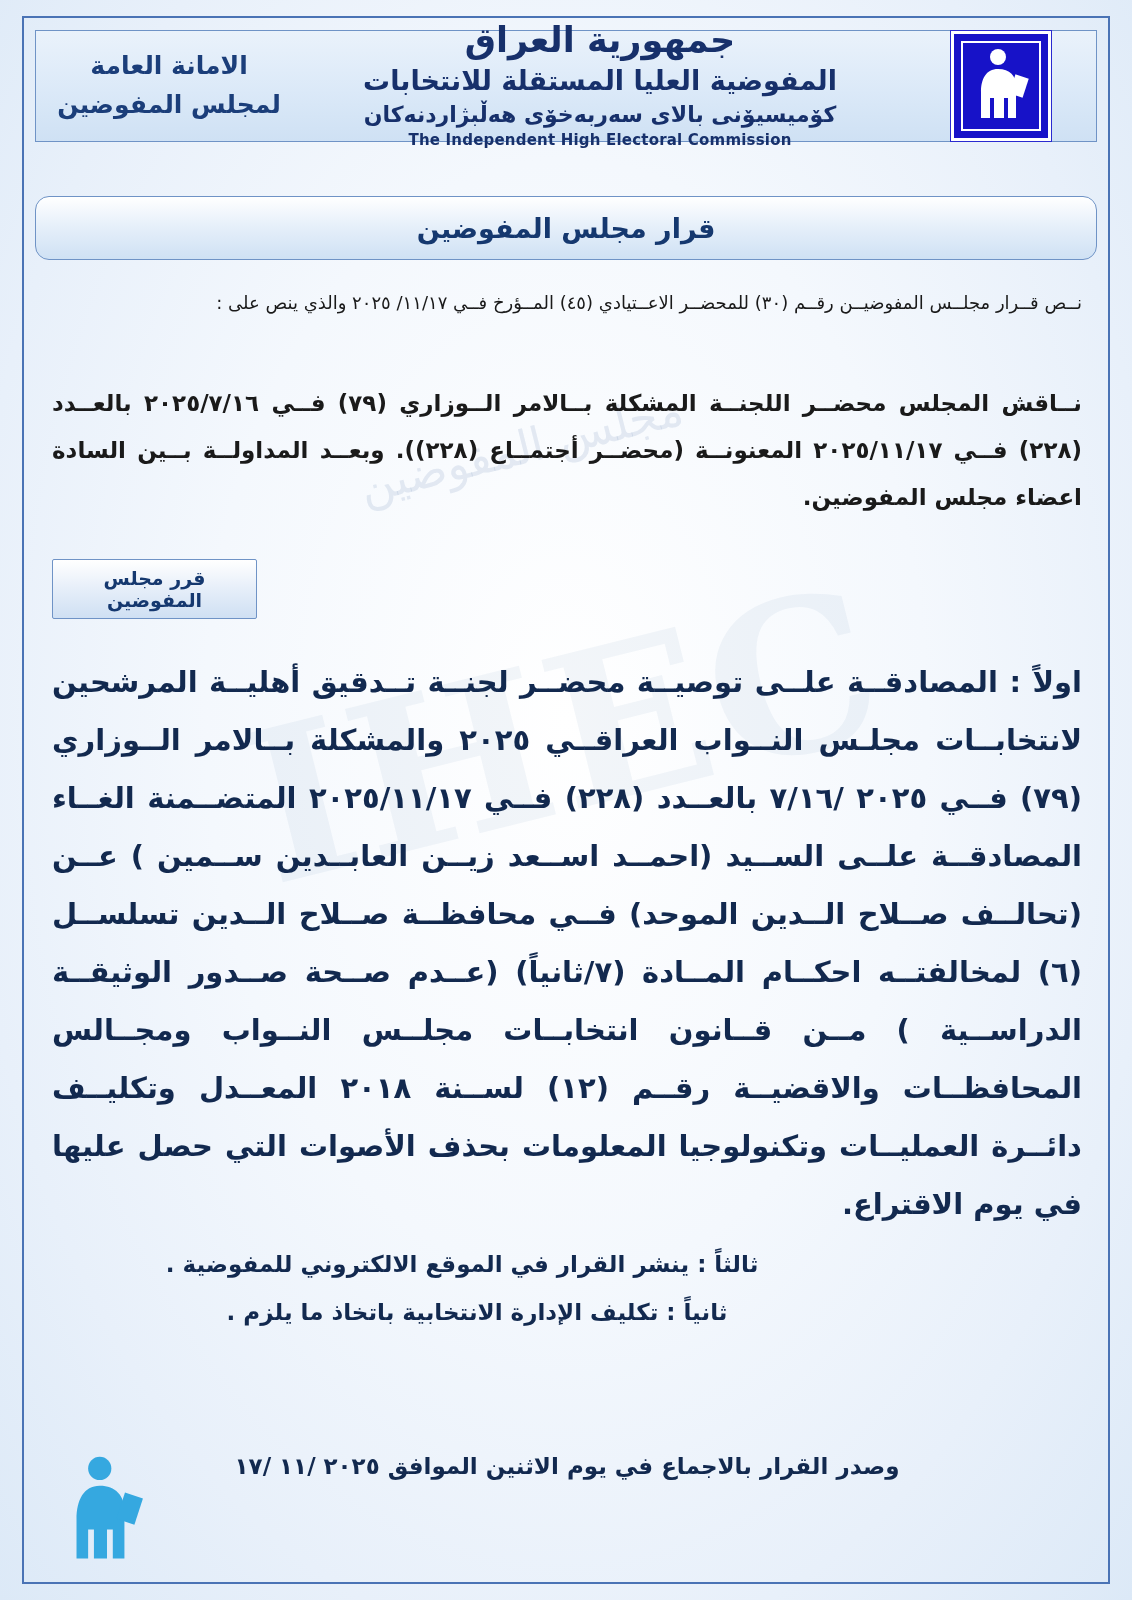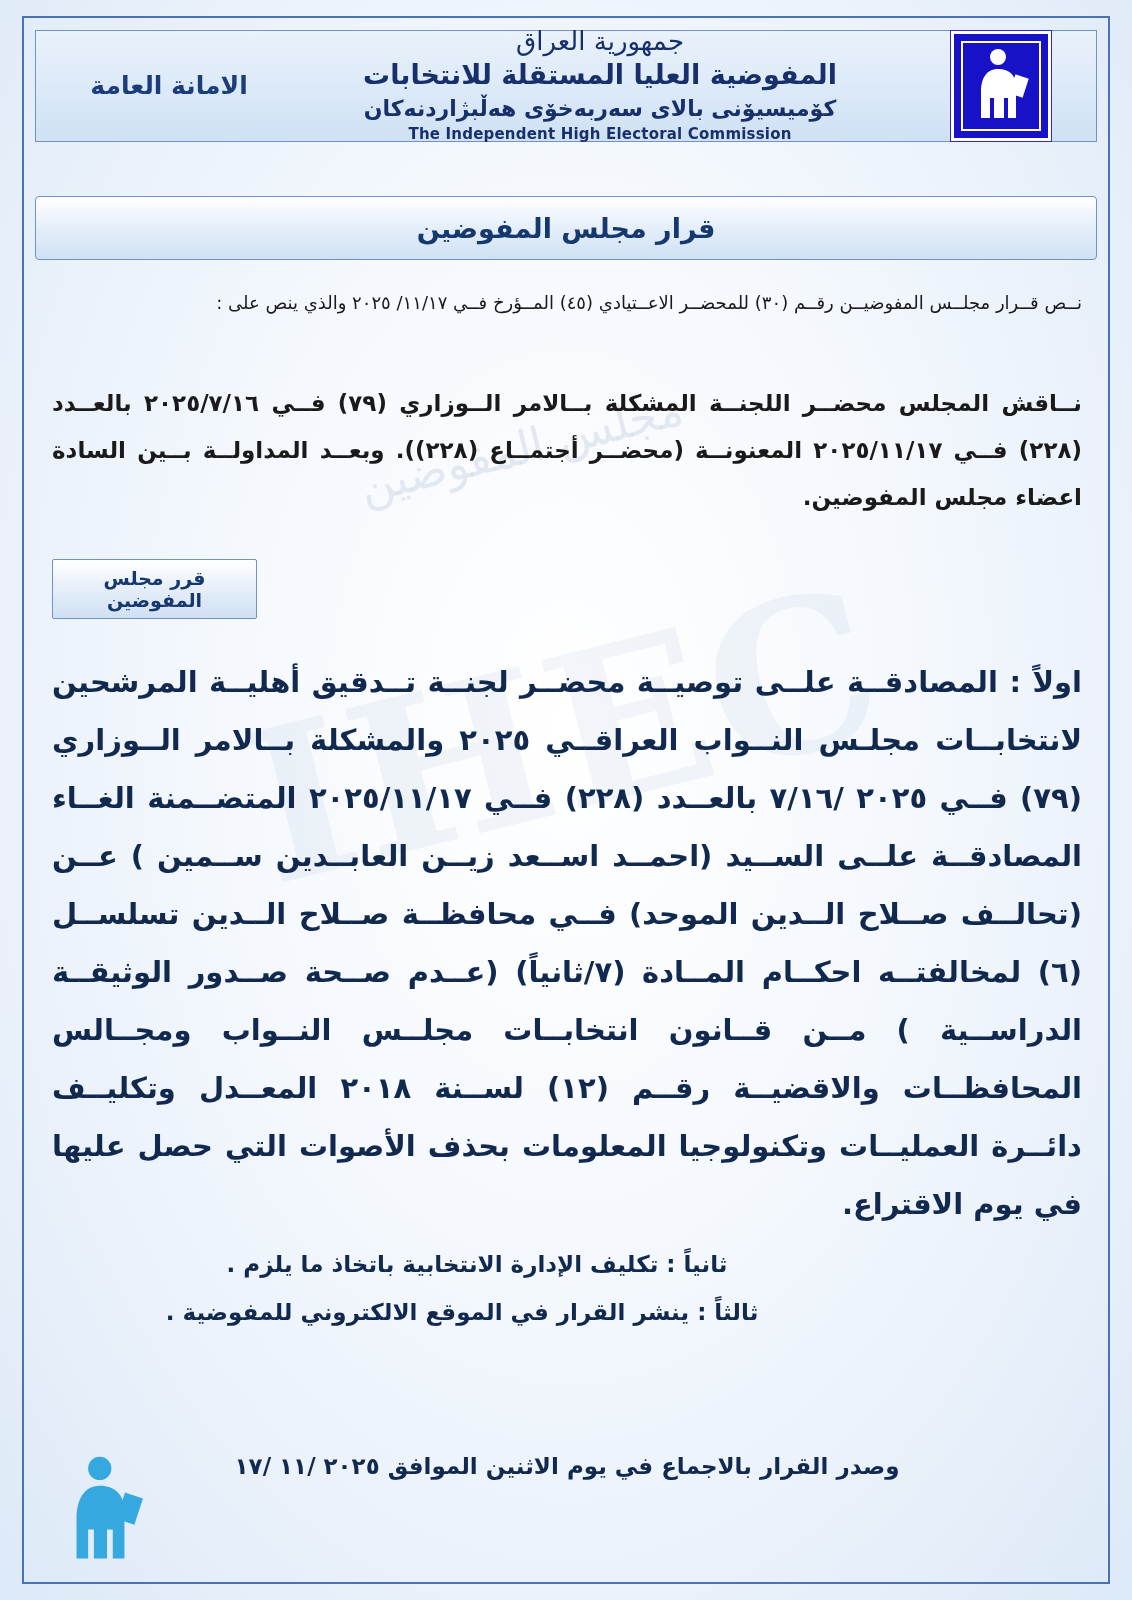"جمهورية العراق" .logo-ar1 { font-size: 26px -> 35px; font-weight: normal -> bold }
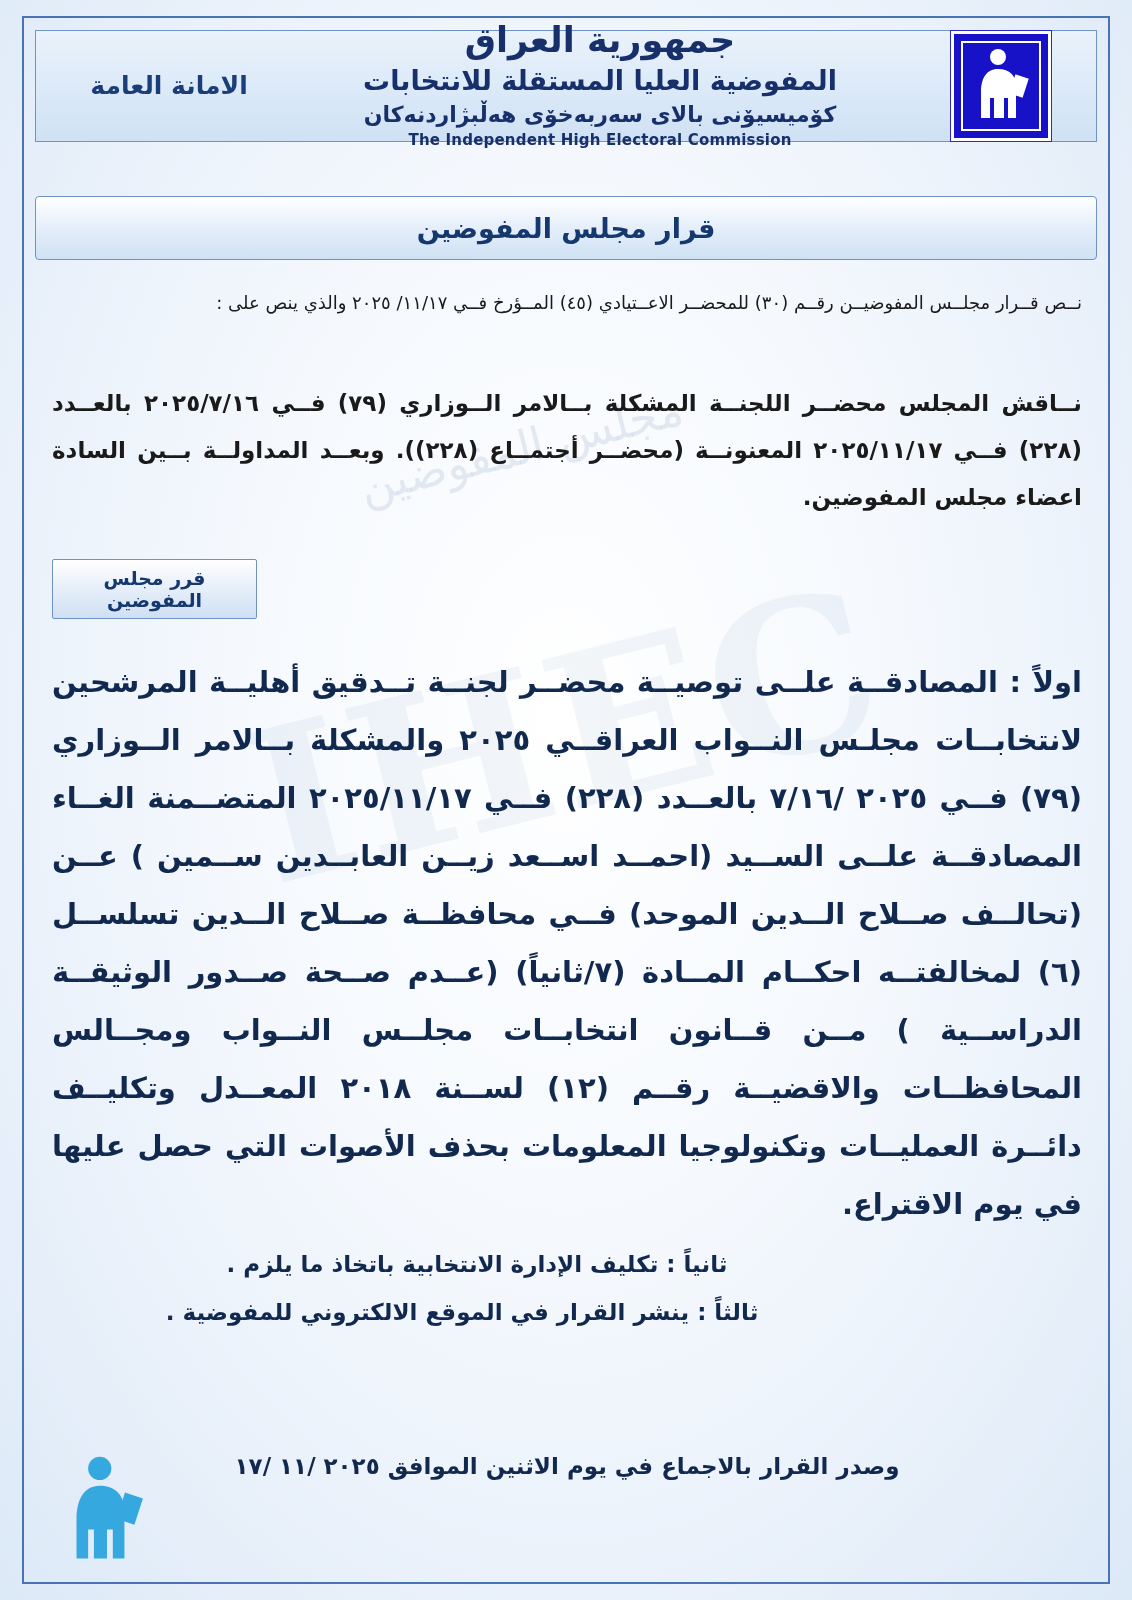"لمجلس المفوضين" div { html: none -> <div>لمجلس المفوضين</div> }
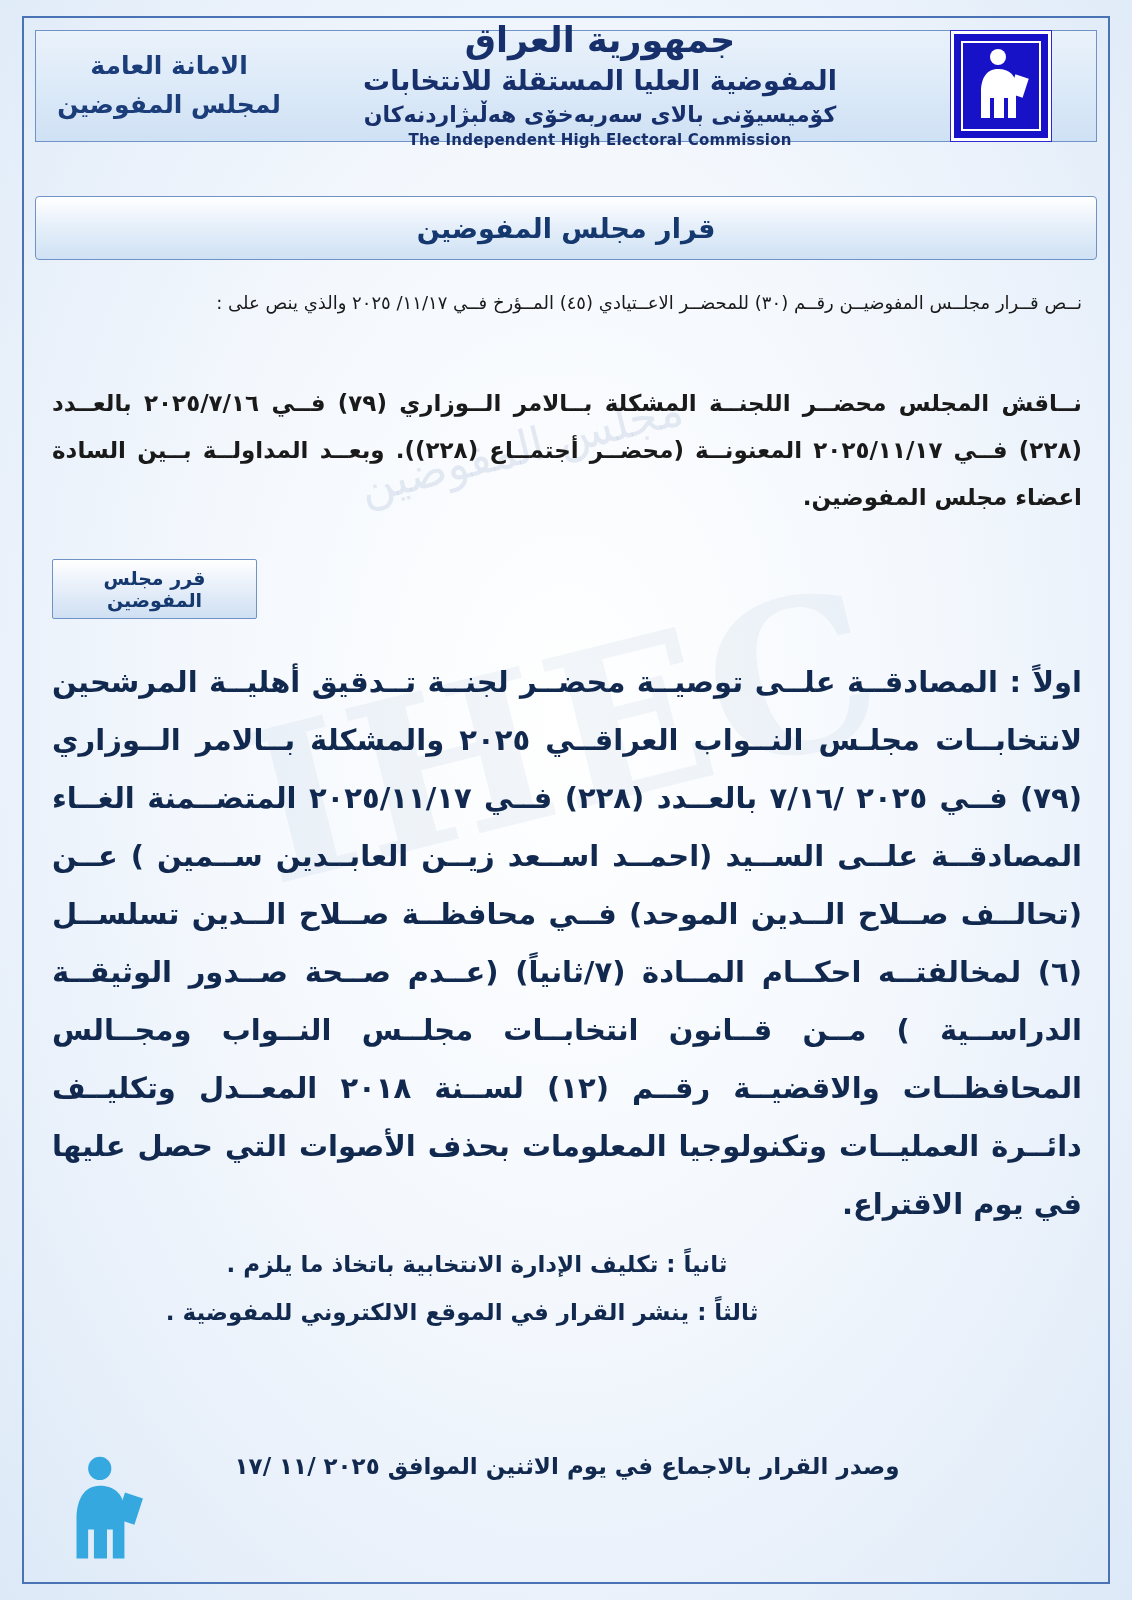"قرار مجلس المفوضين" .title-bar { border-radius: 4px -> 14px }
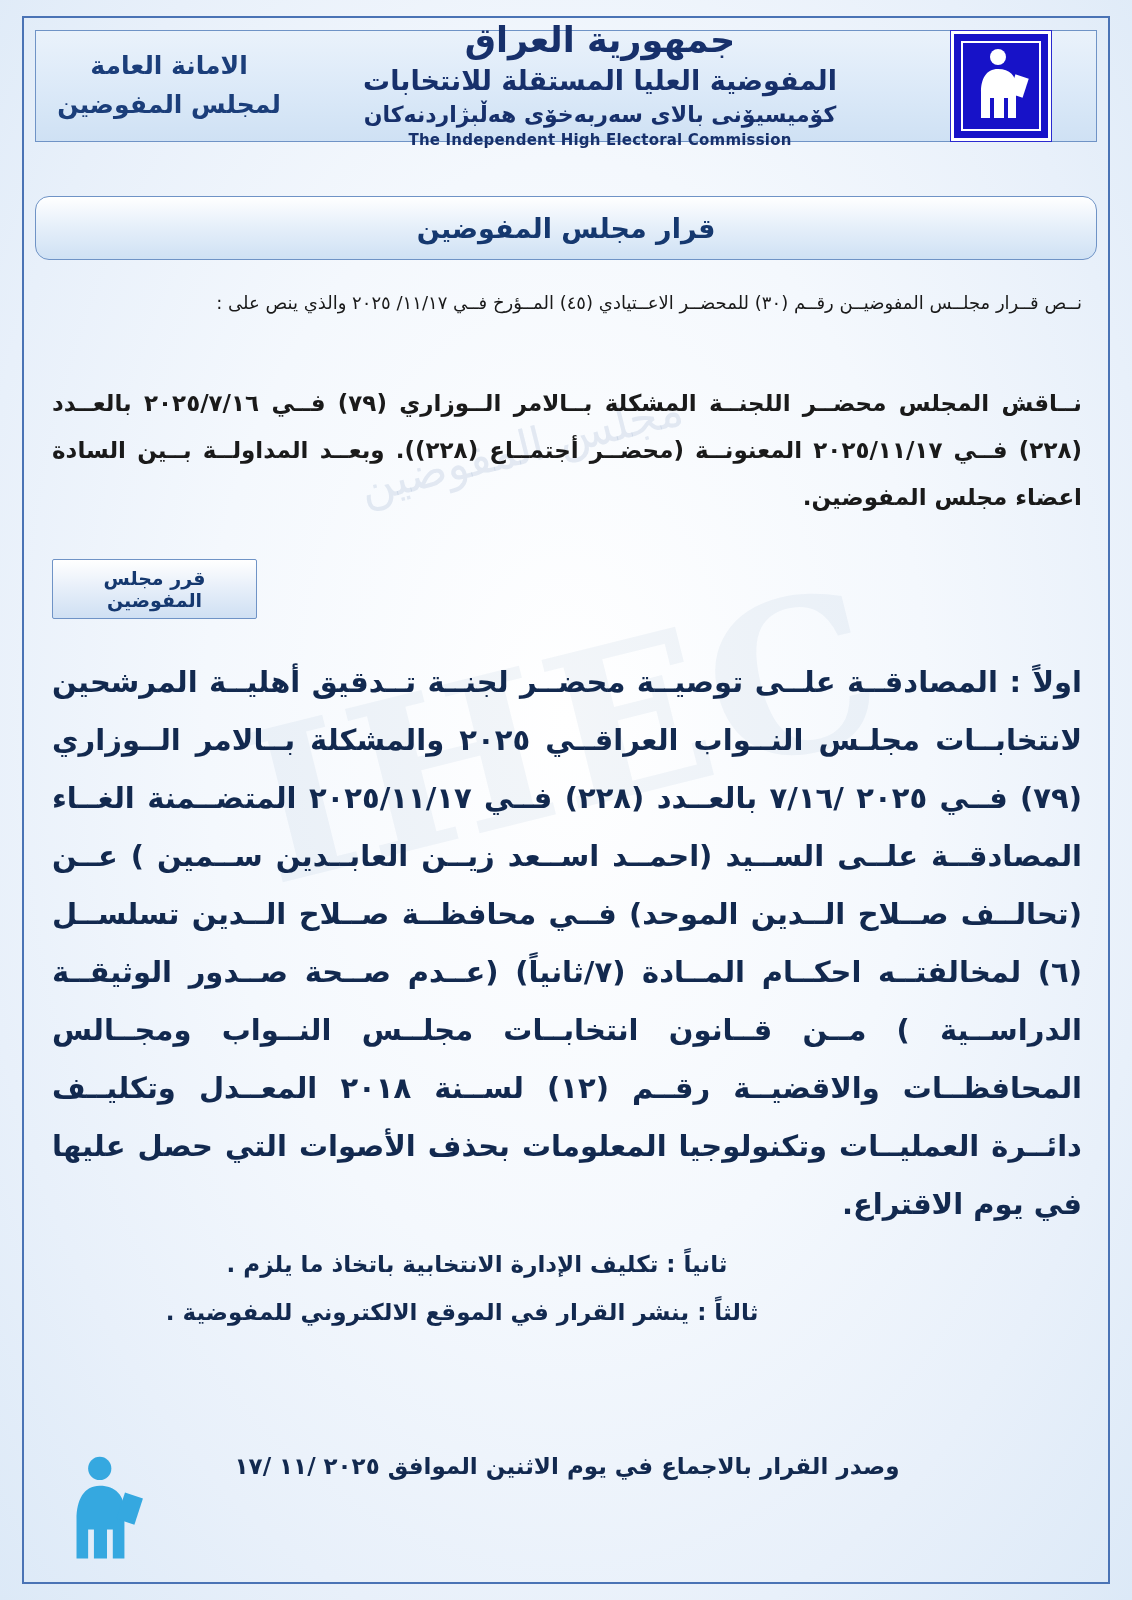"ثانياً : تكليف الإدارة الانتخابية" div.clause-short { order: before "ثالثاً : ينشر القرار في" -> after "ثالثاً : ينشر القرار في" }
